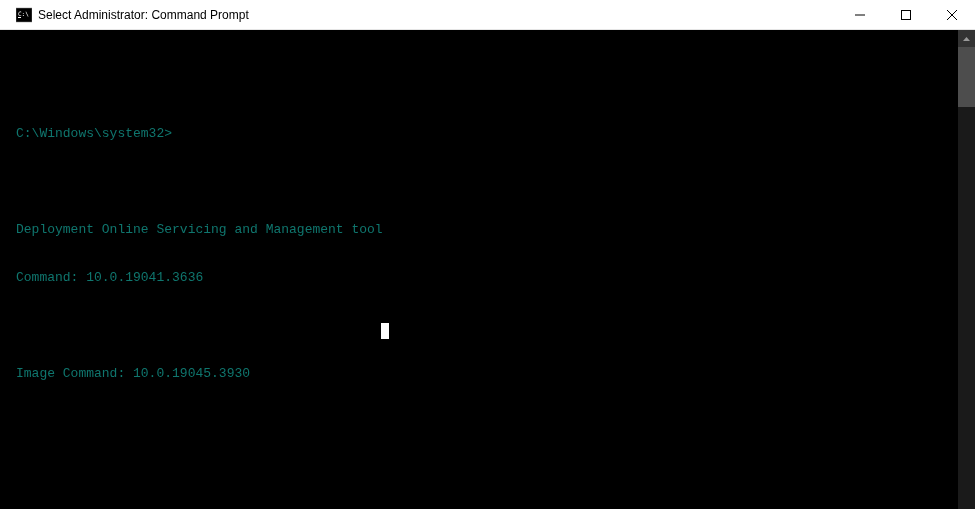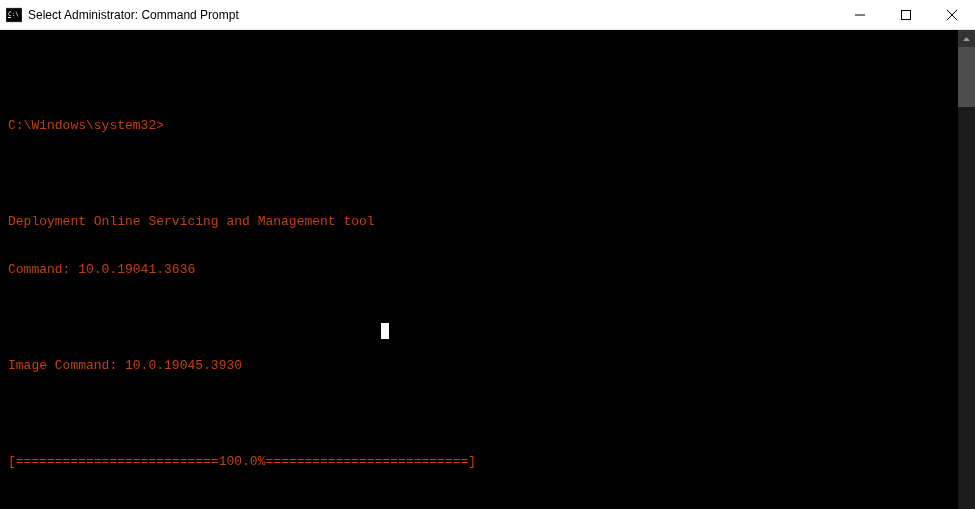"Select Administrator: Command Prompt" .titlebar { padding-left: 6px -> 16px }
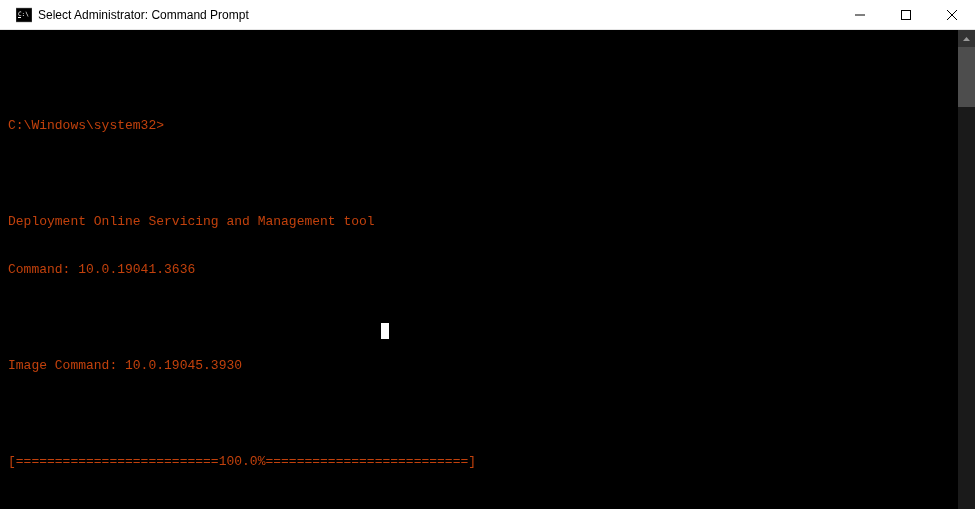"C:\Windows\system32>" .terminal-content { color: #c2410c -> #0f766e; padding: 8px -> 16px }
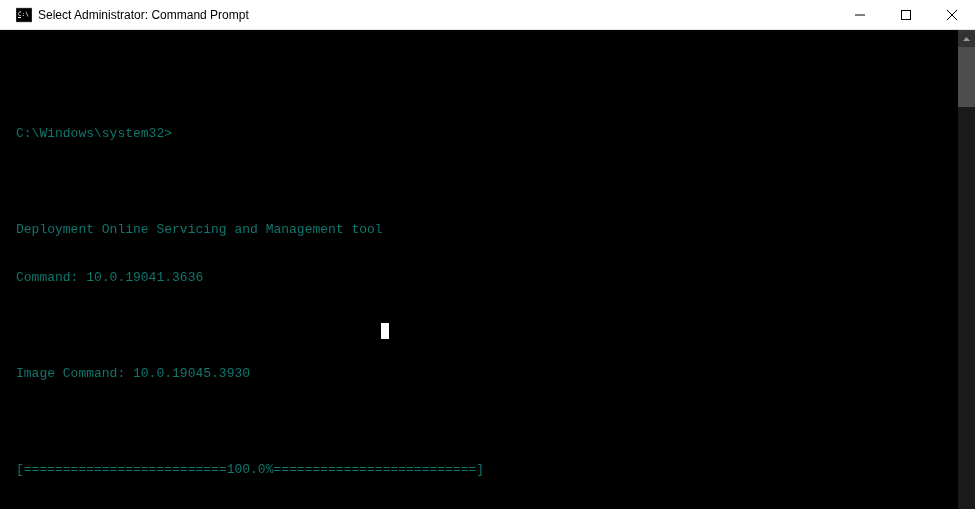"[==========================100.0%=======" div.term-line { html: <div>[==========================100.0%==========================]</div> -> none }
